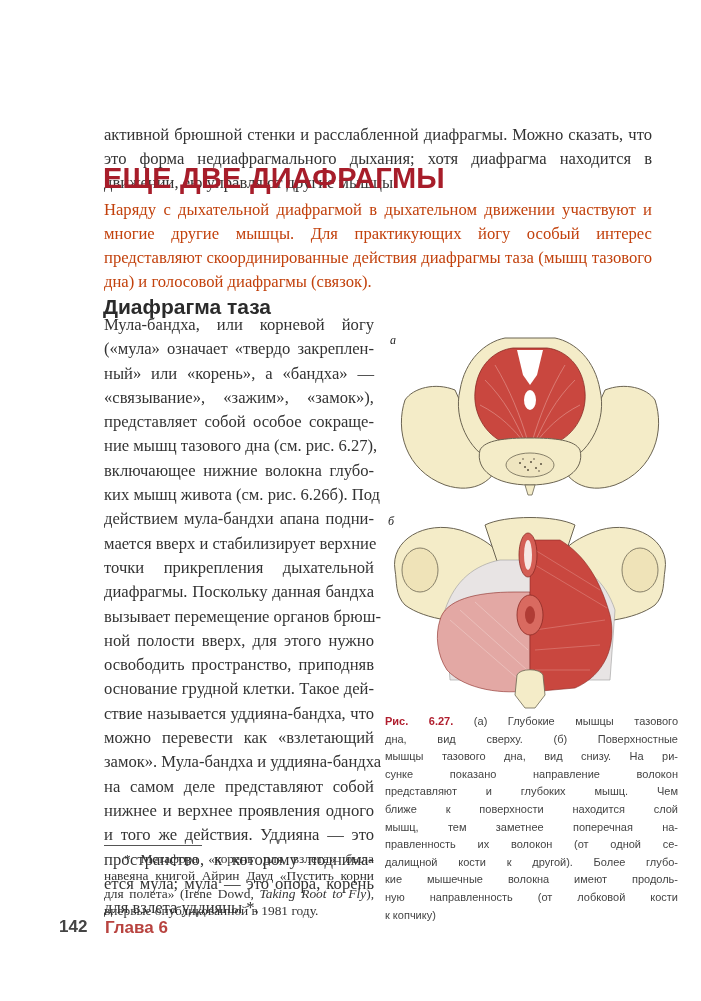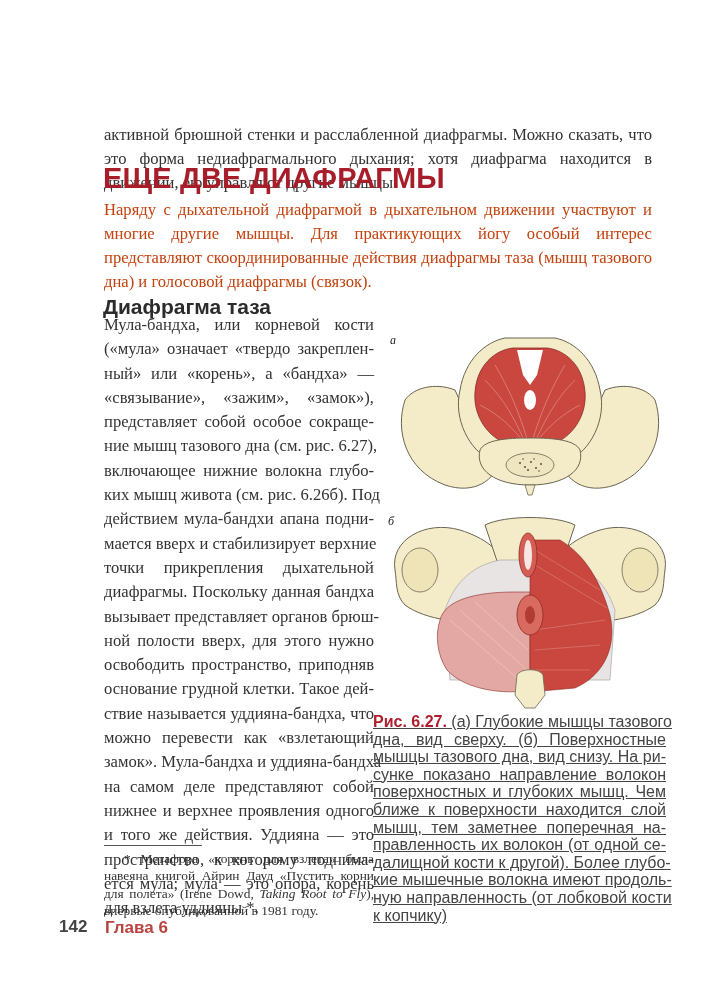"Мула-бандха, или корневой кости" span.line { text: кости -> йогу }
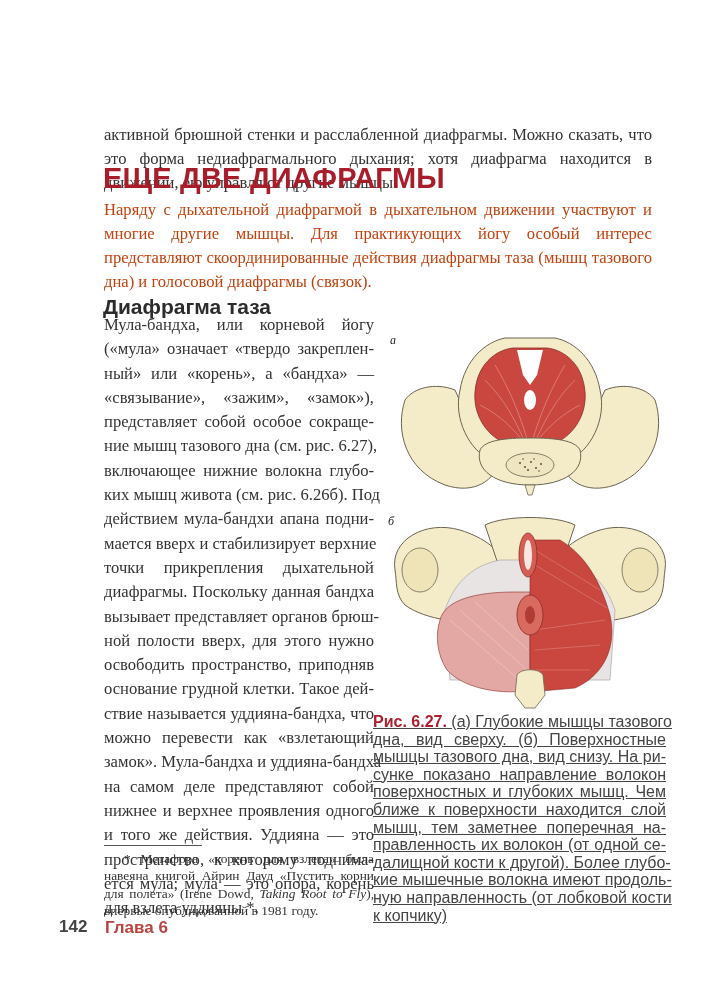"вызывает представляет органов брюш-" span.line { text: представляет -> перемещение }
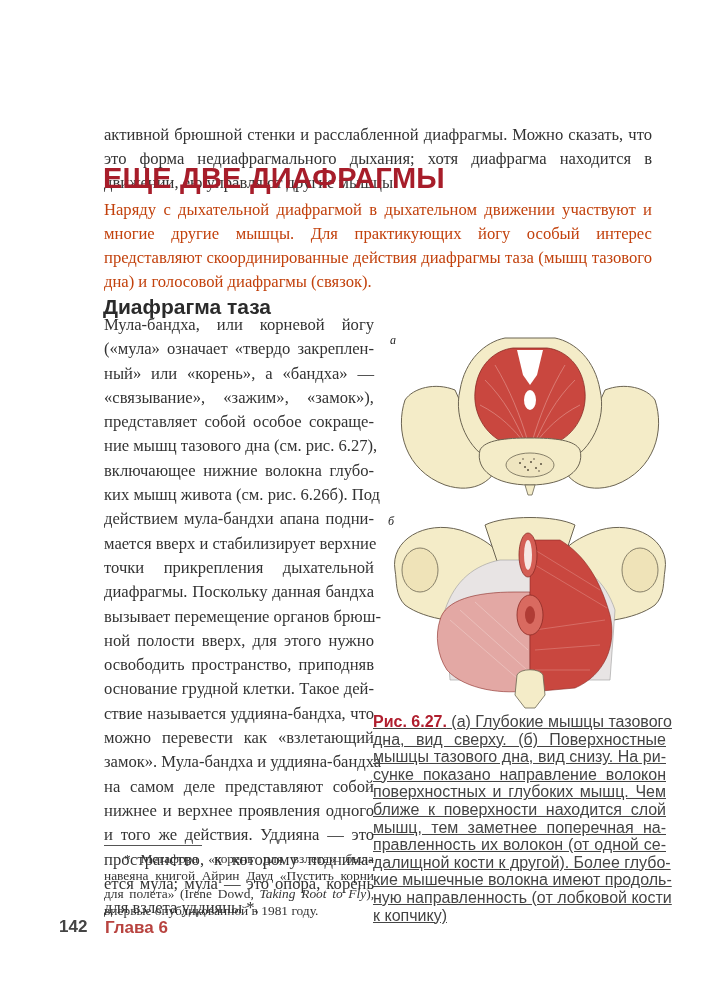"Рис. 6.27. (а) Глубокие мышцы" .caption { font-size: 16px -> 11px; left: 373px -> 385px; text-decoration: underline -> none }
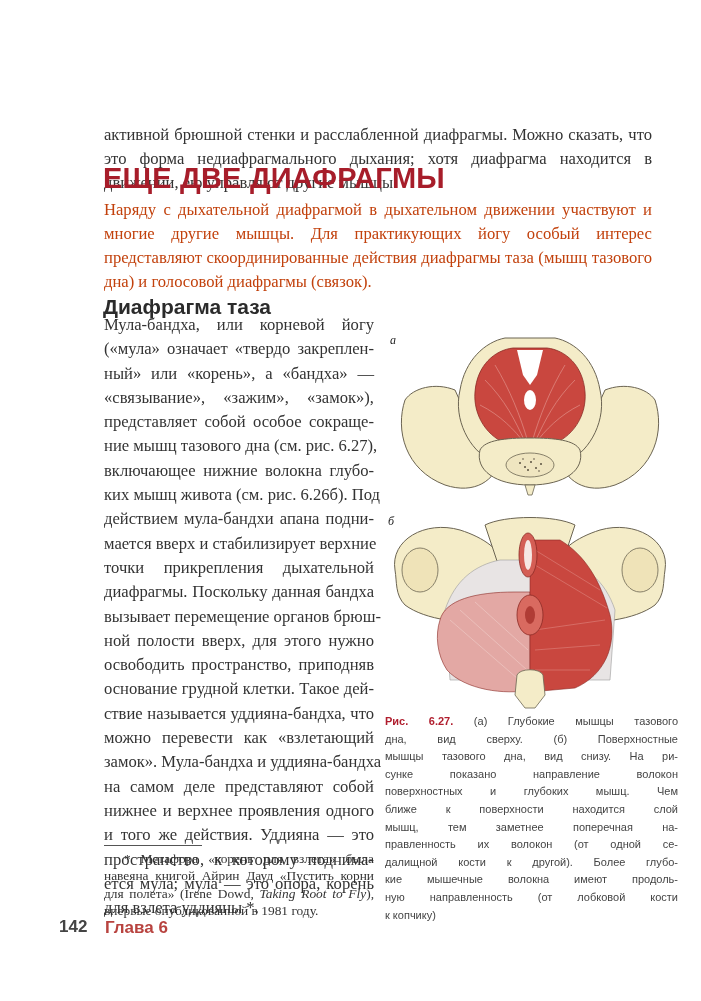"поверхностных и глубоких мышц. Чем" span.line { text: поверхностных -> представляют }
